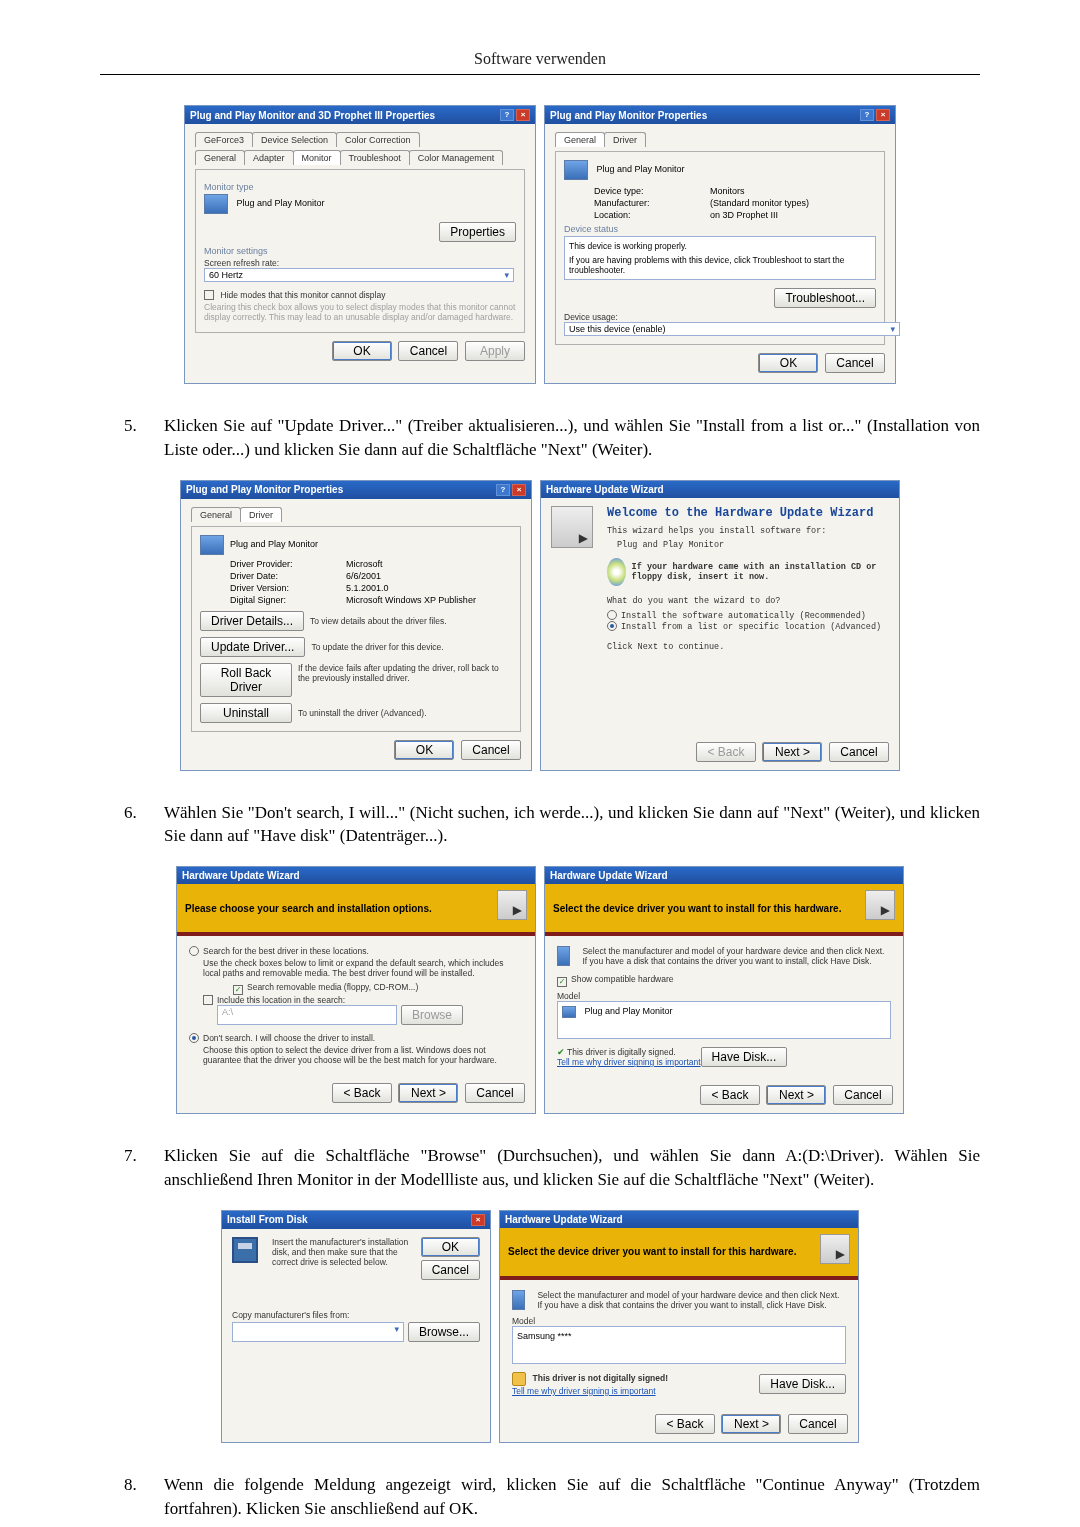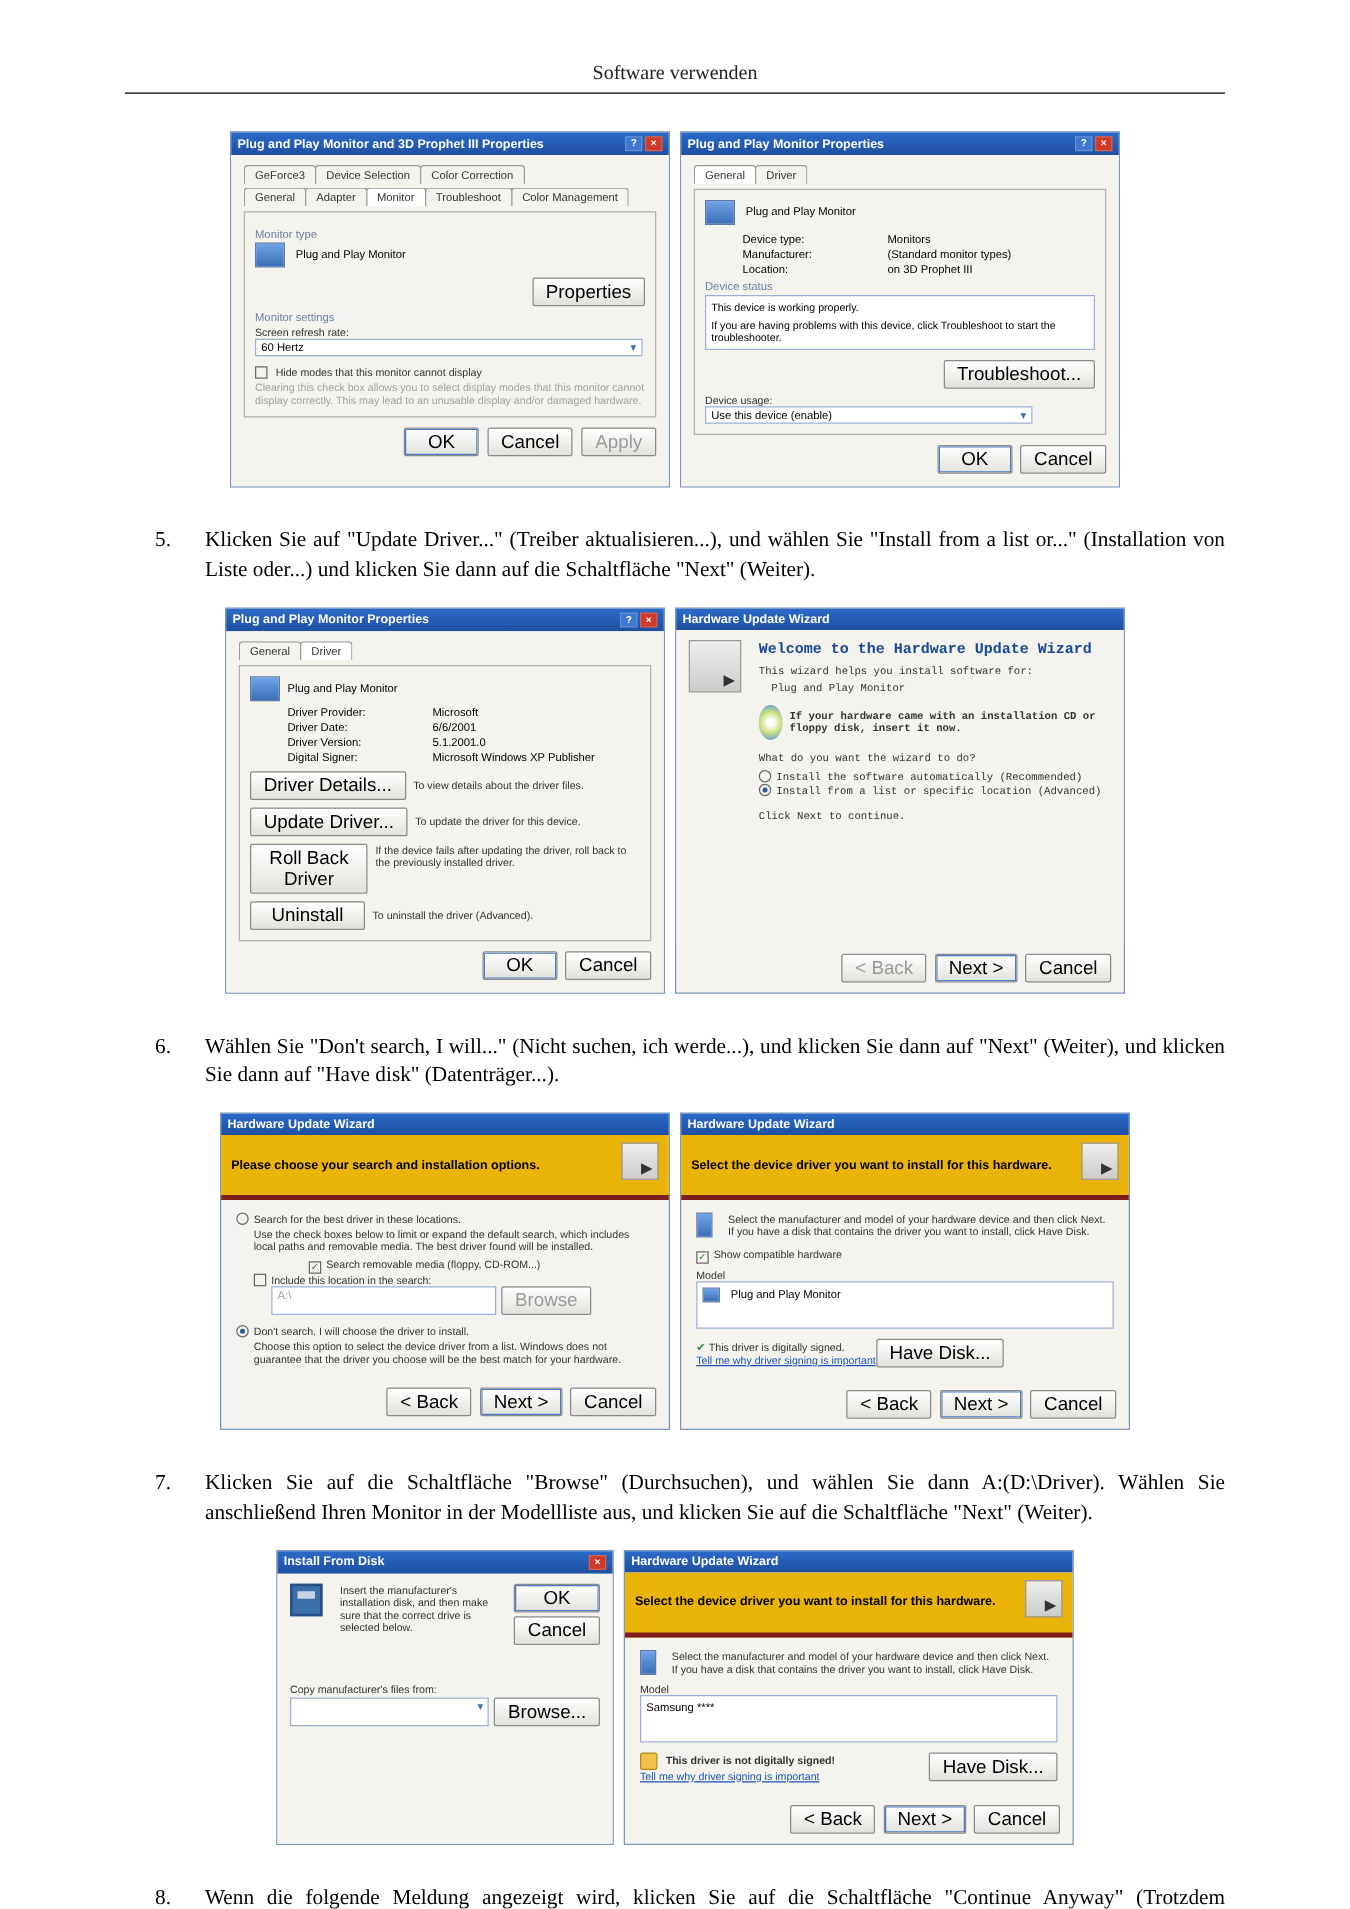"Properties" .btn { font-size: 15px -> 12px }
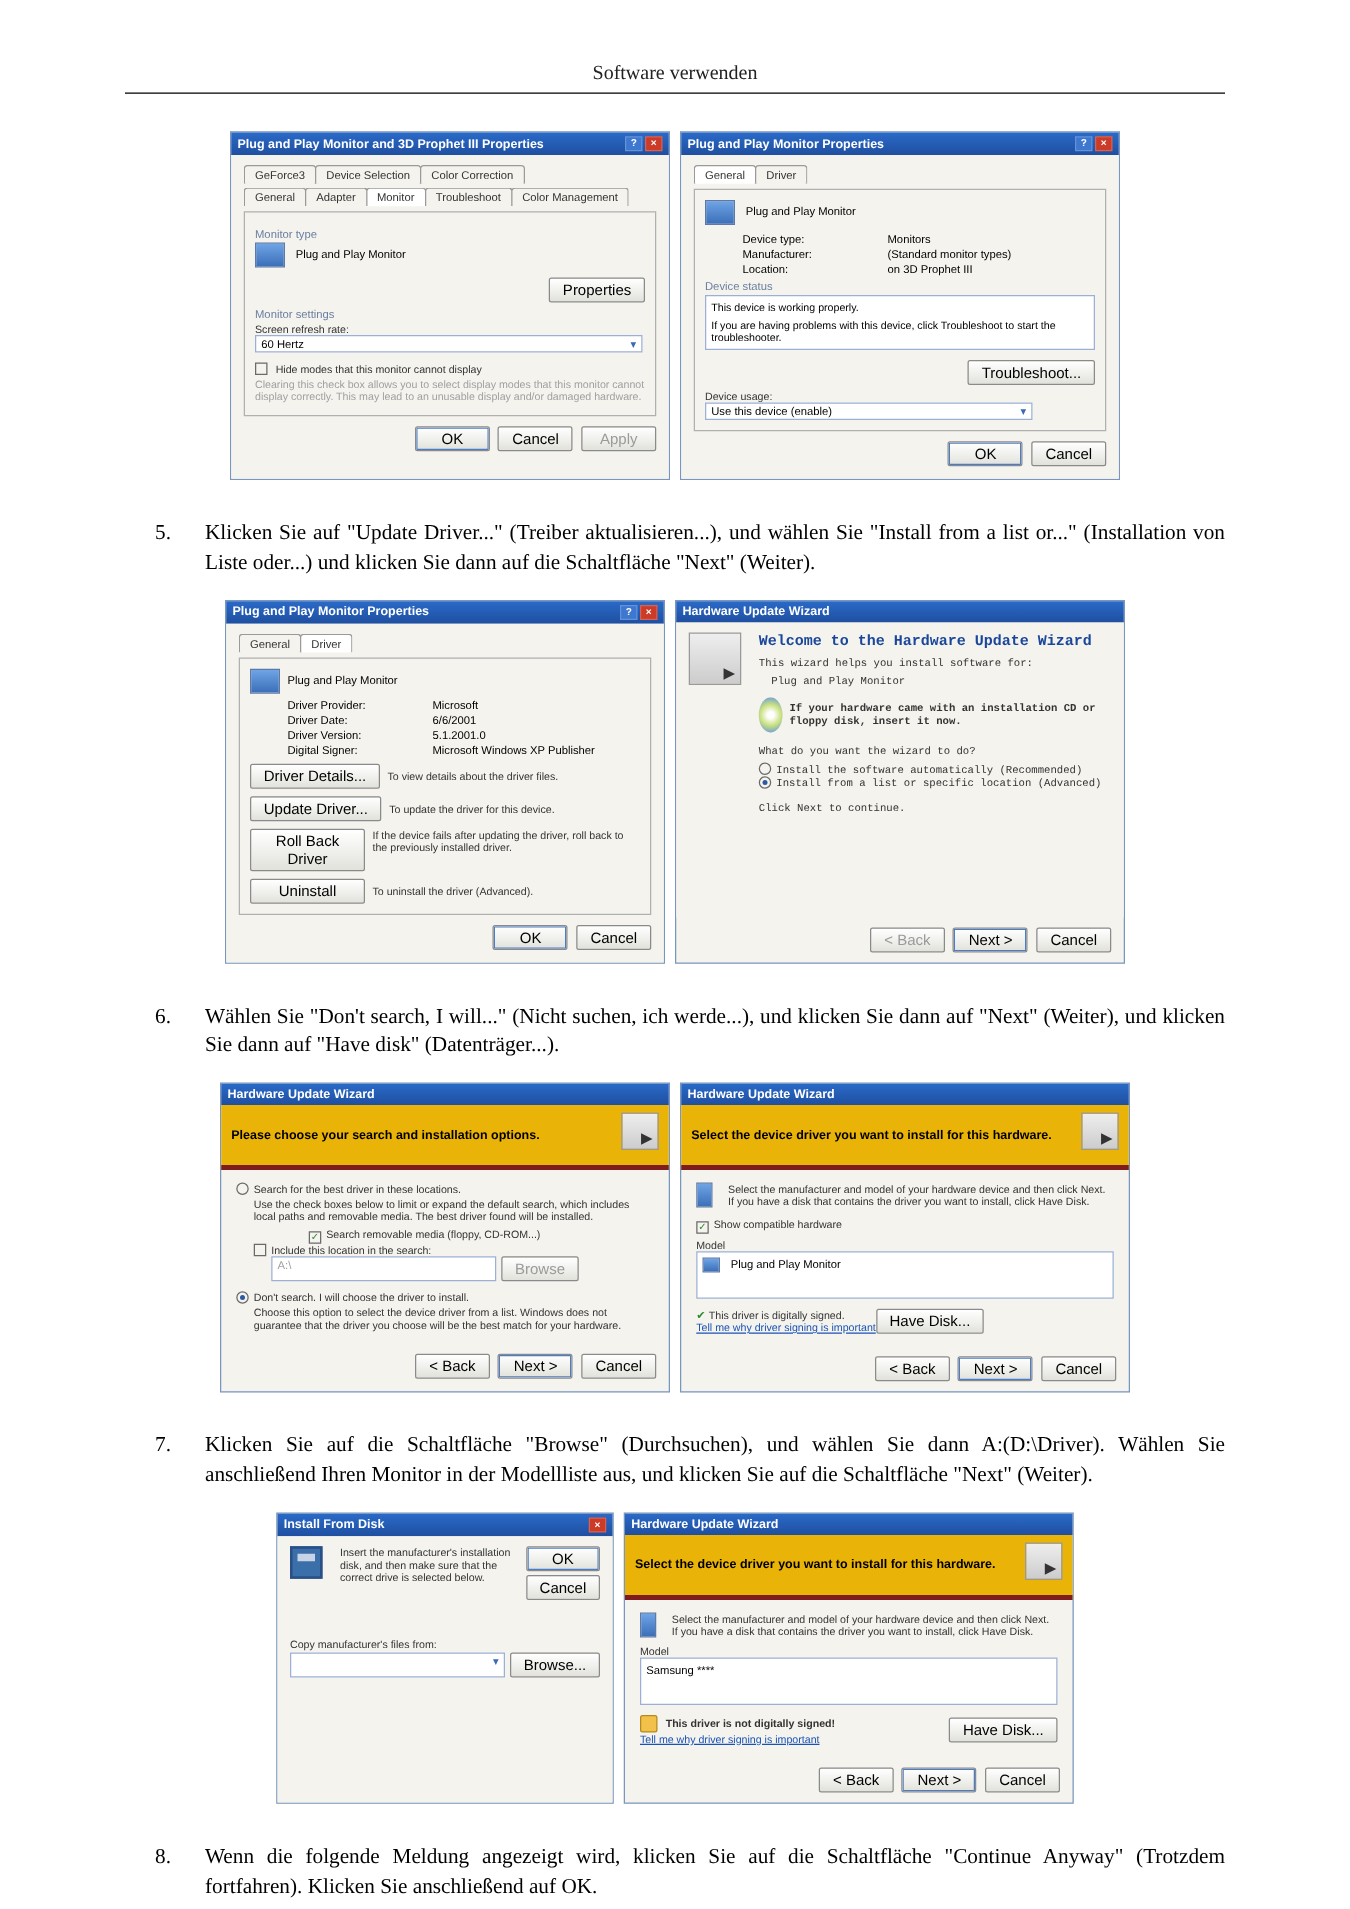"Use this device (enable)" div.field { width: 262px -> 336px }
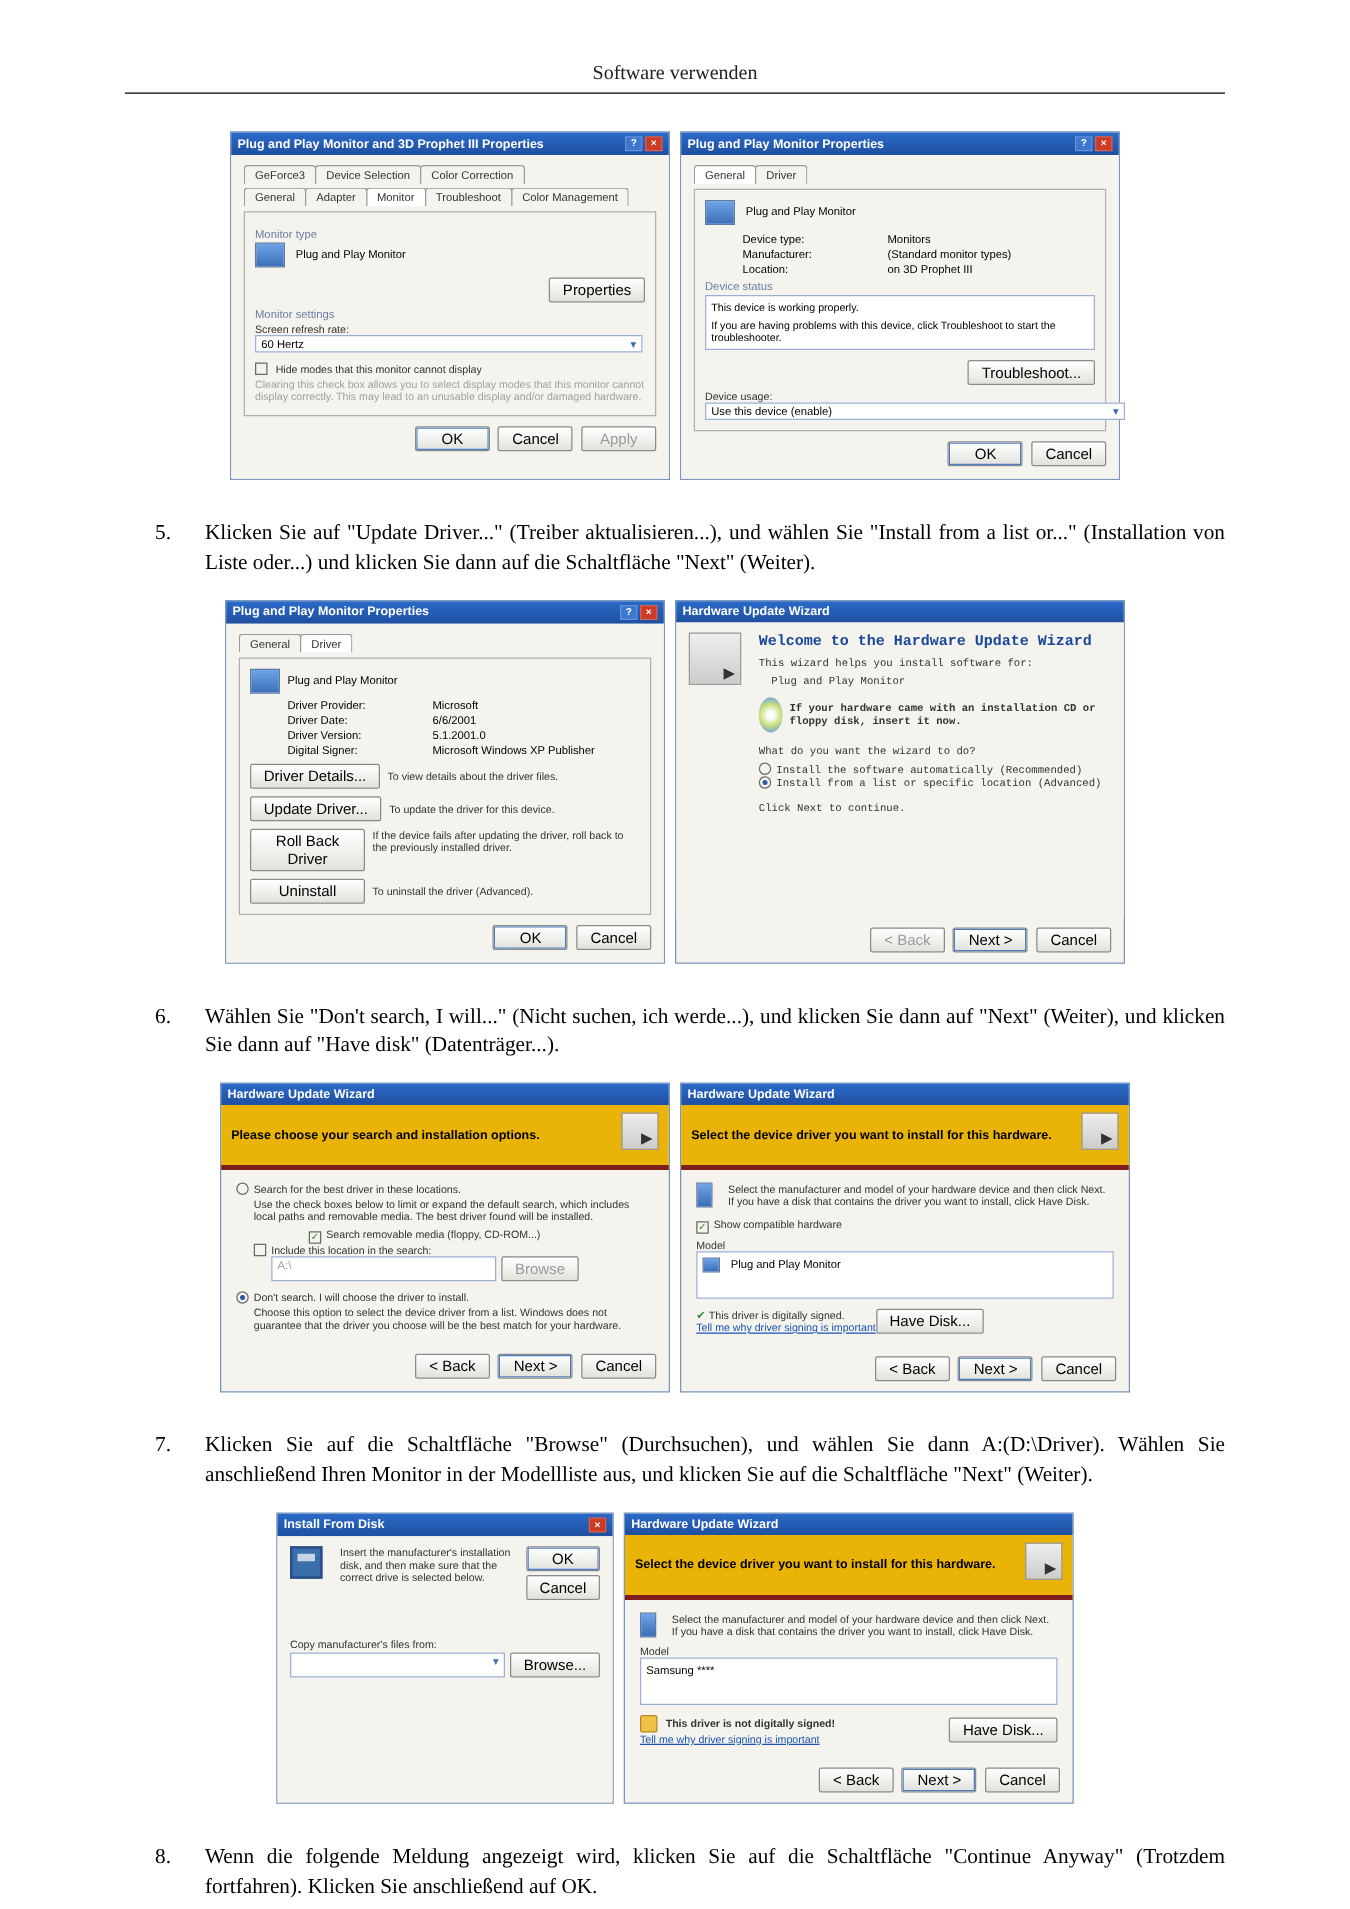"Search removable media (floppy," div.disabled-text { margin-left: 14px -> 0 }
